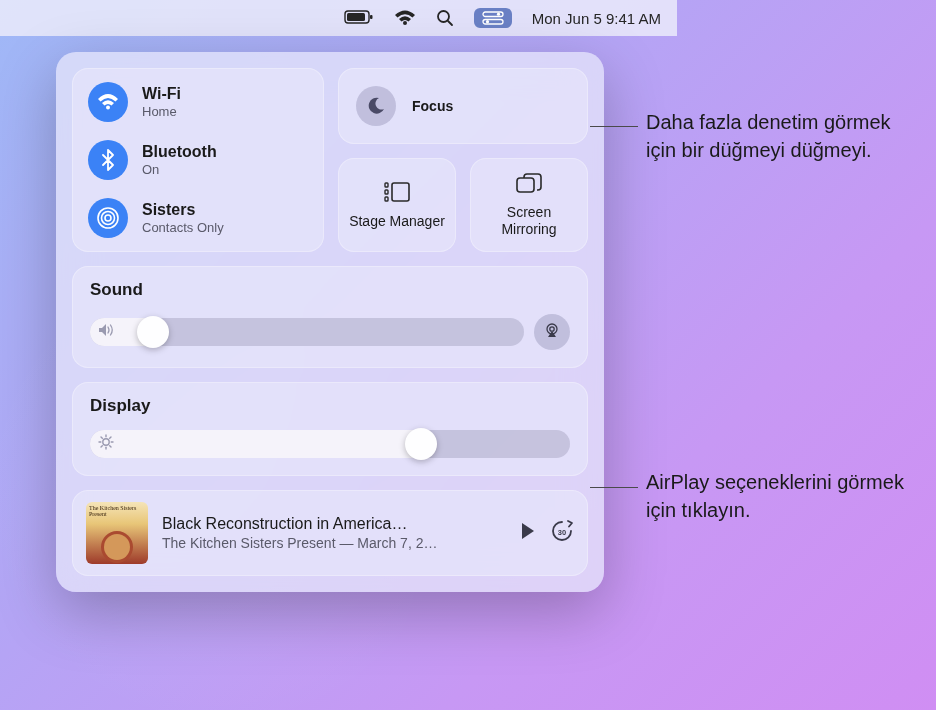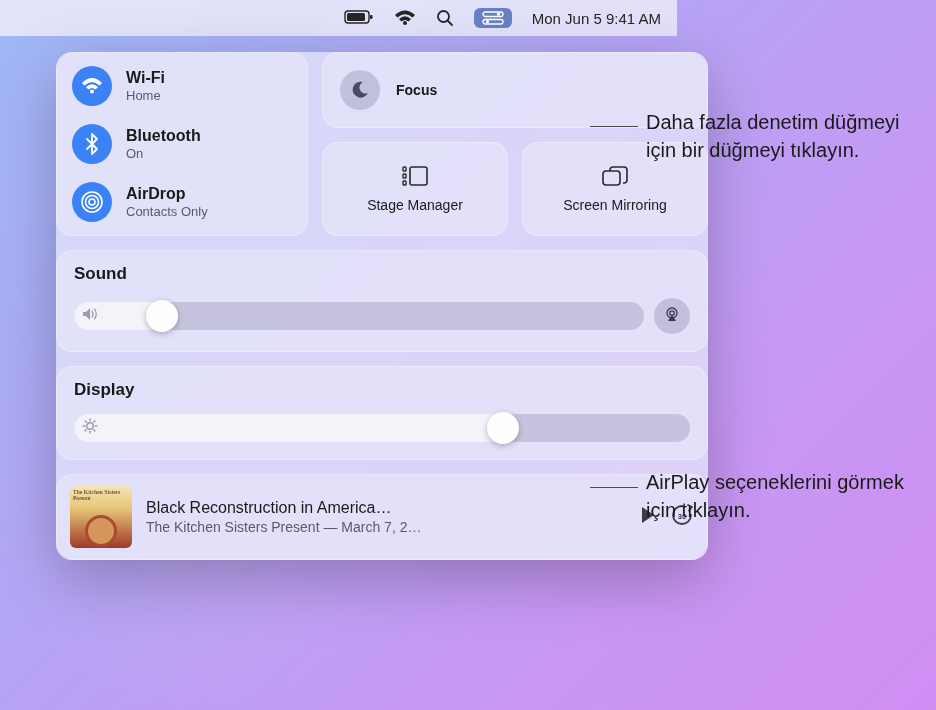"Wi-Fi" .panel { padding: 0 -> 16px; width: 652px -> 548px }
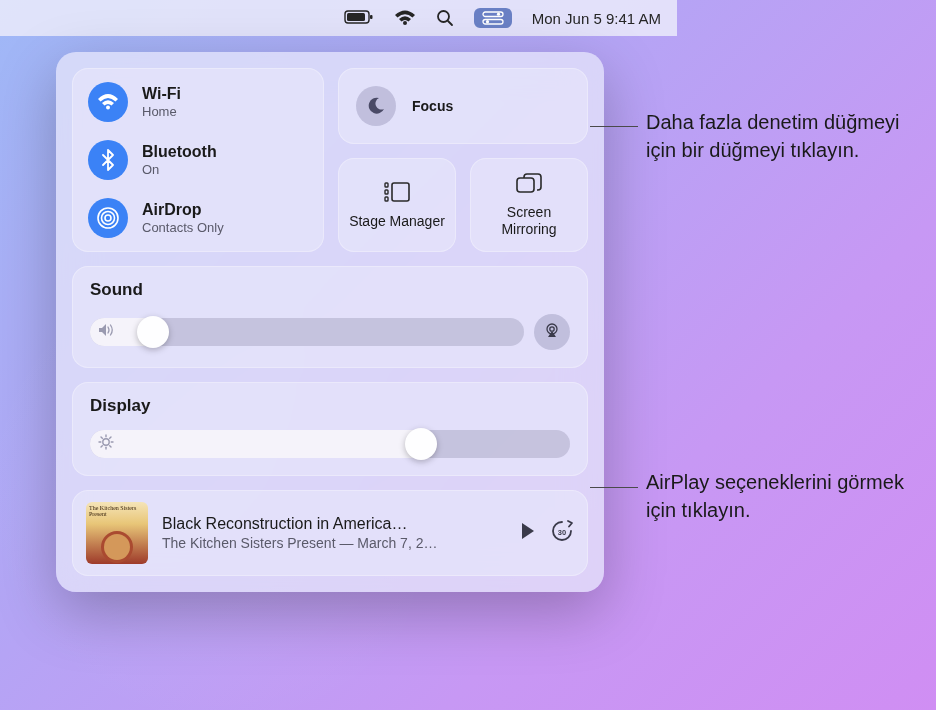"Daha fazla denetim düğmeyi için" div.callout { text: düğmeyi için bir düğmeyi tıklayın -> görmek için bir düğmeyi düğmeyi }
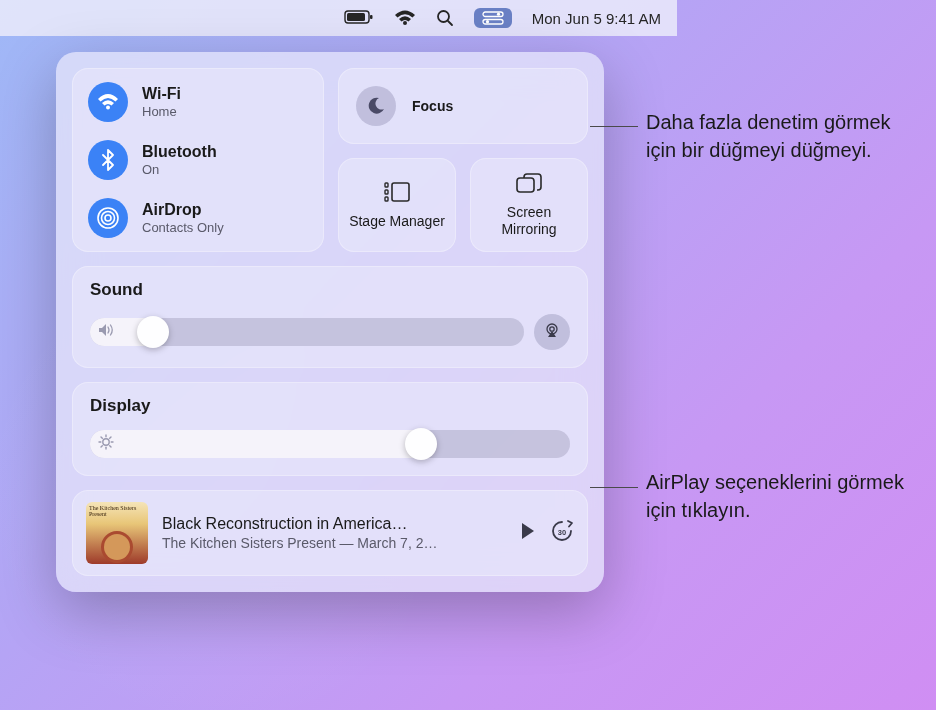"AirDrop" span.conn-title { text: AirDrop -> Sisters }
